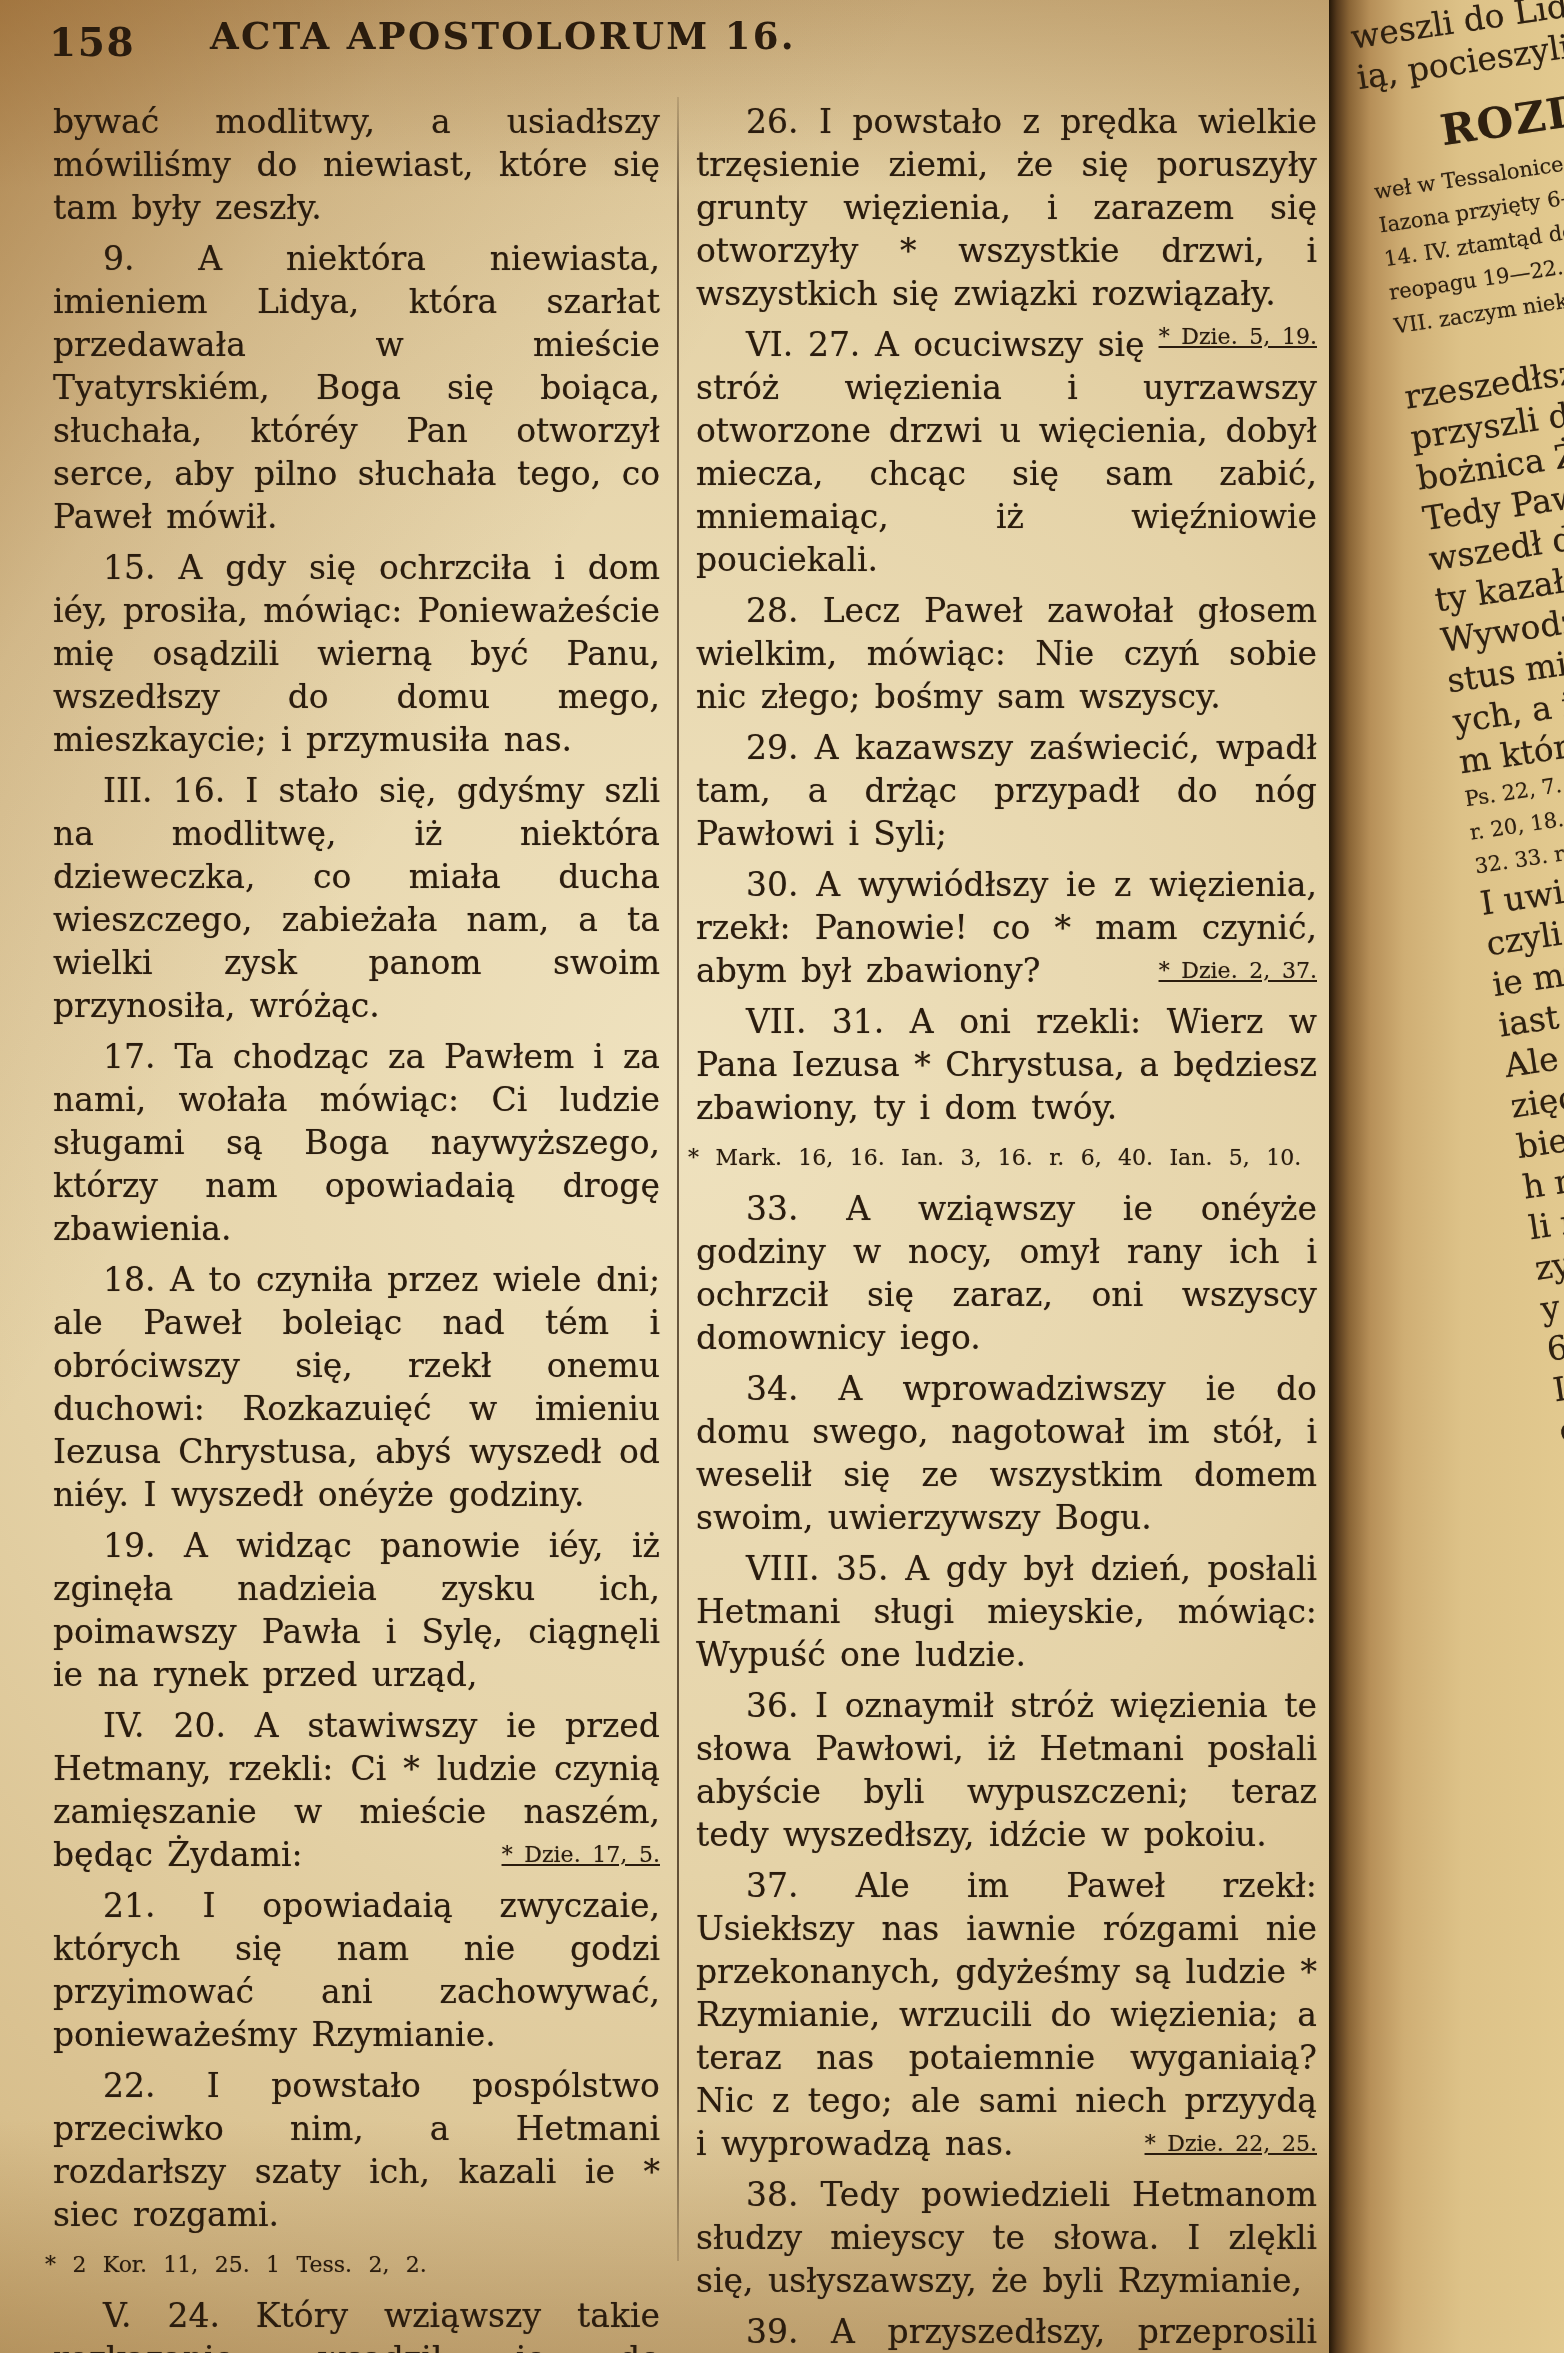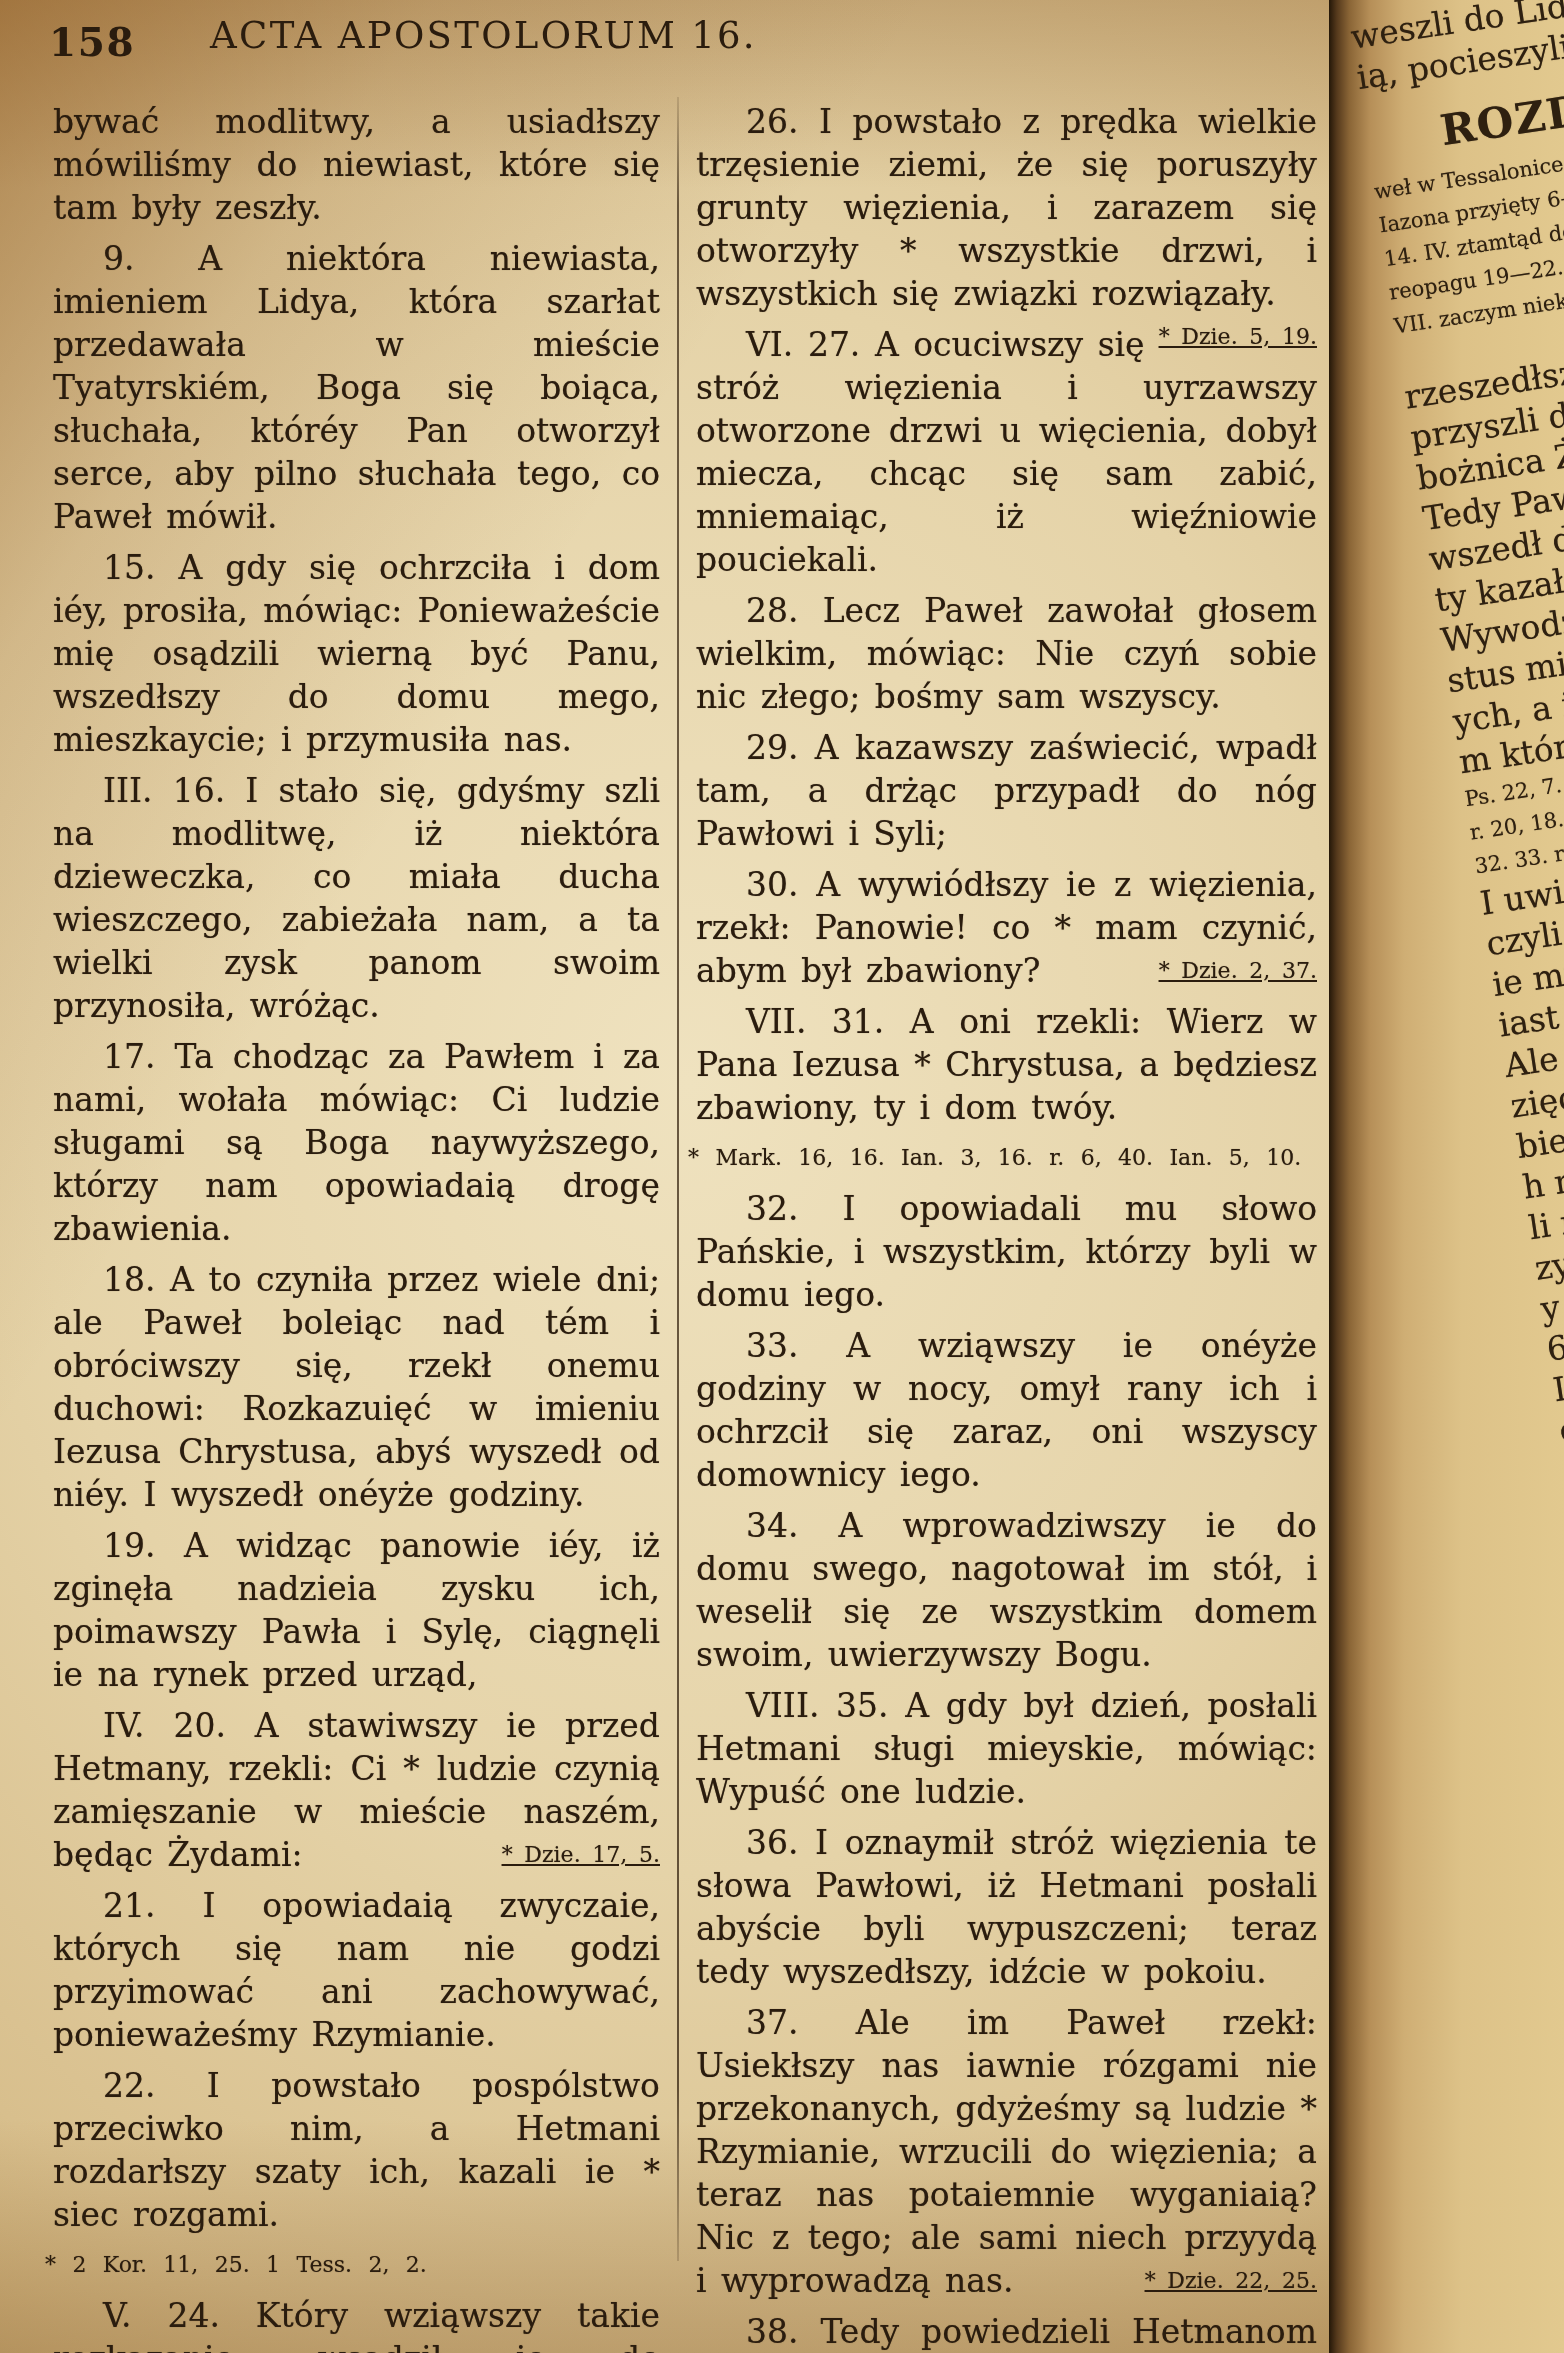"ACTA APOSTOLORUM 16." .running-title { font-weight: 400 -> 700 }
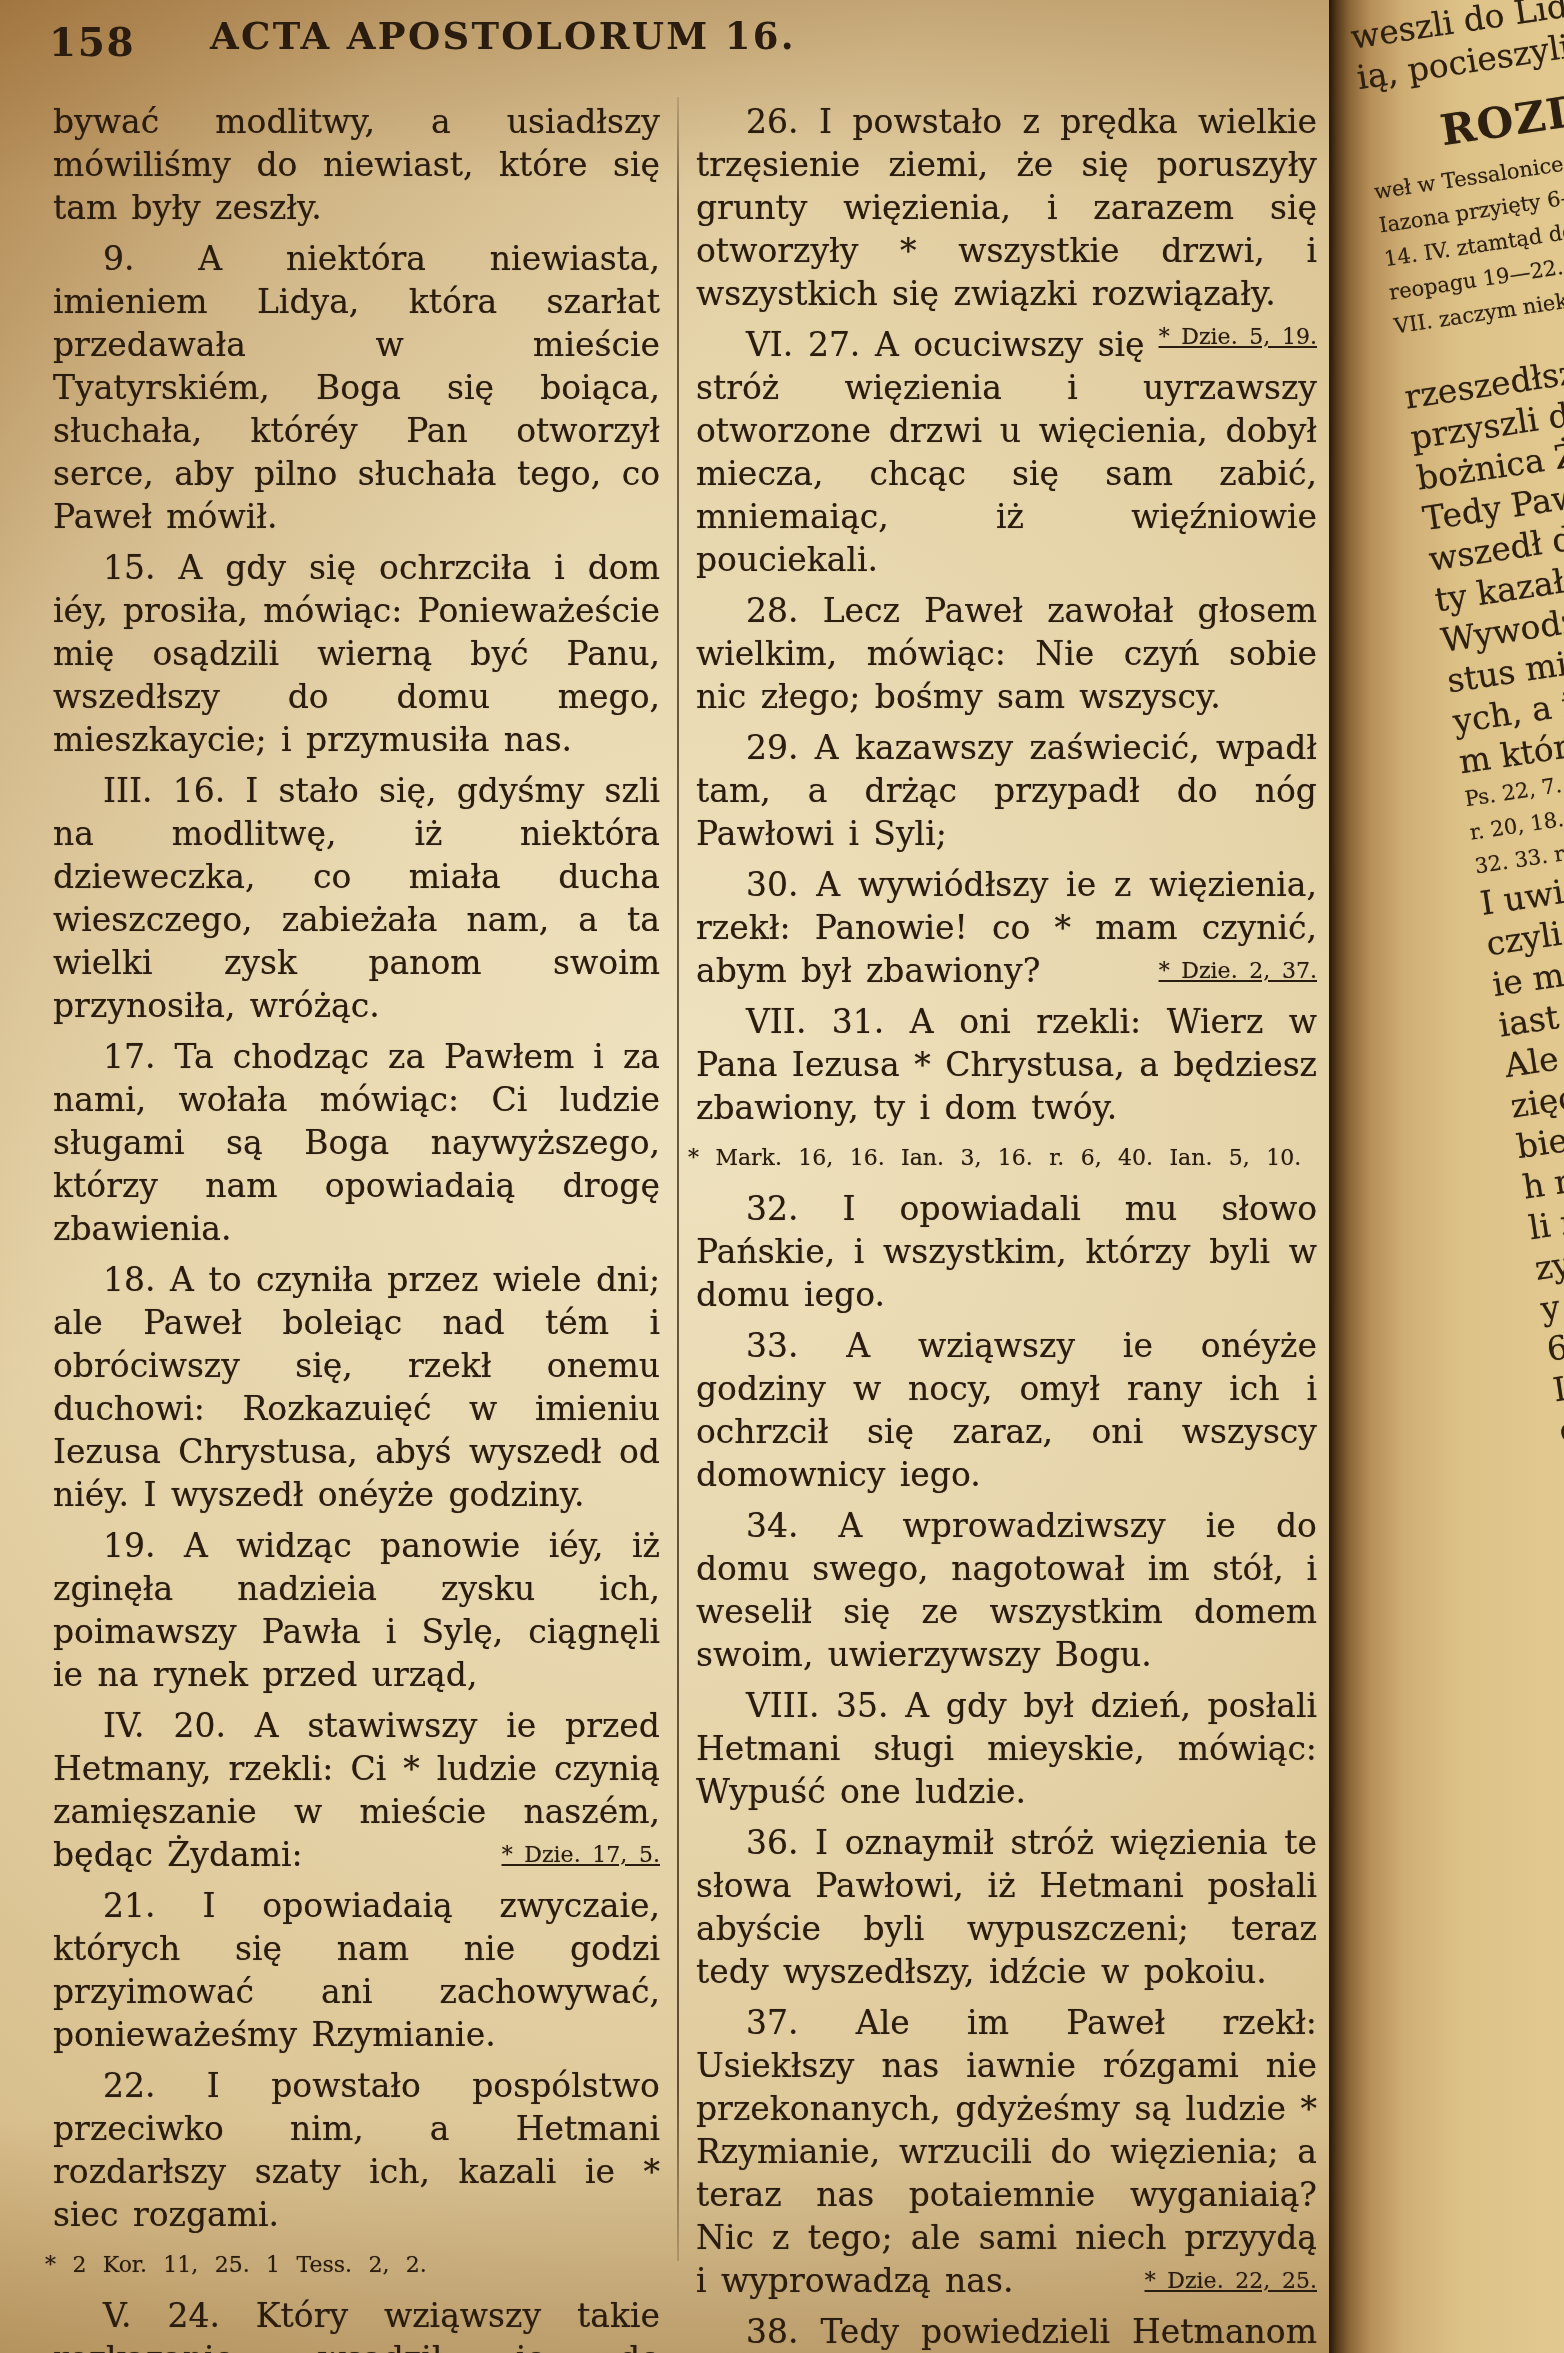"32. I opowiadali mu słowo" p.verse { html: <p><span>32. I opowiadali mu słowo Pańskie, i wszystkim, którzy byli w domu iego.</span></p> -> none }
